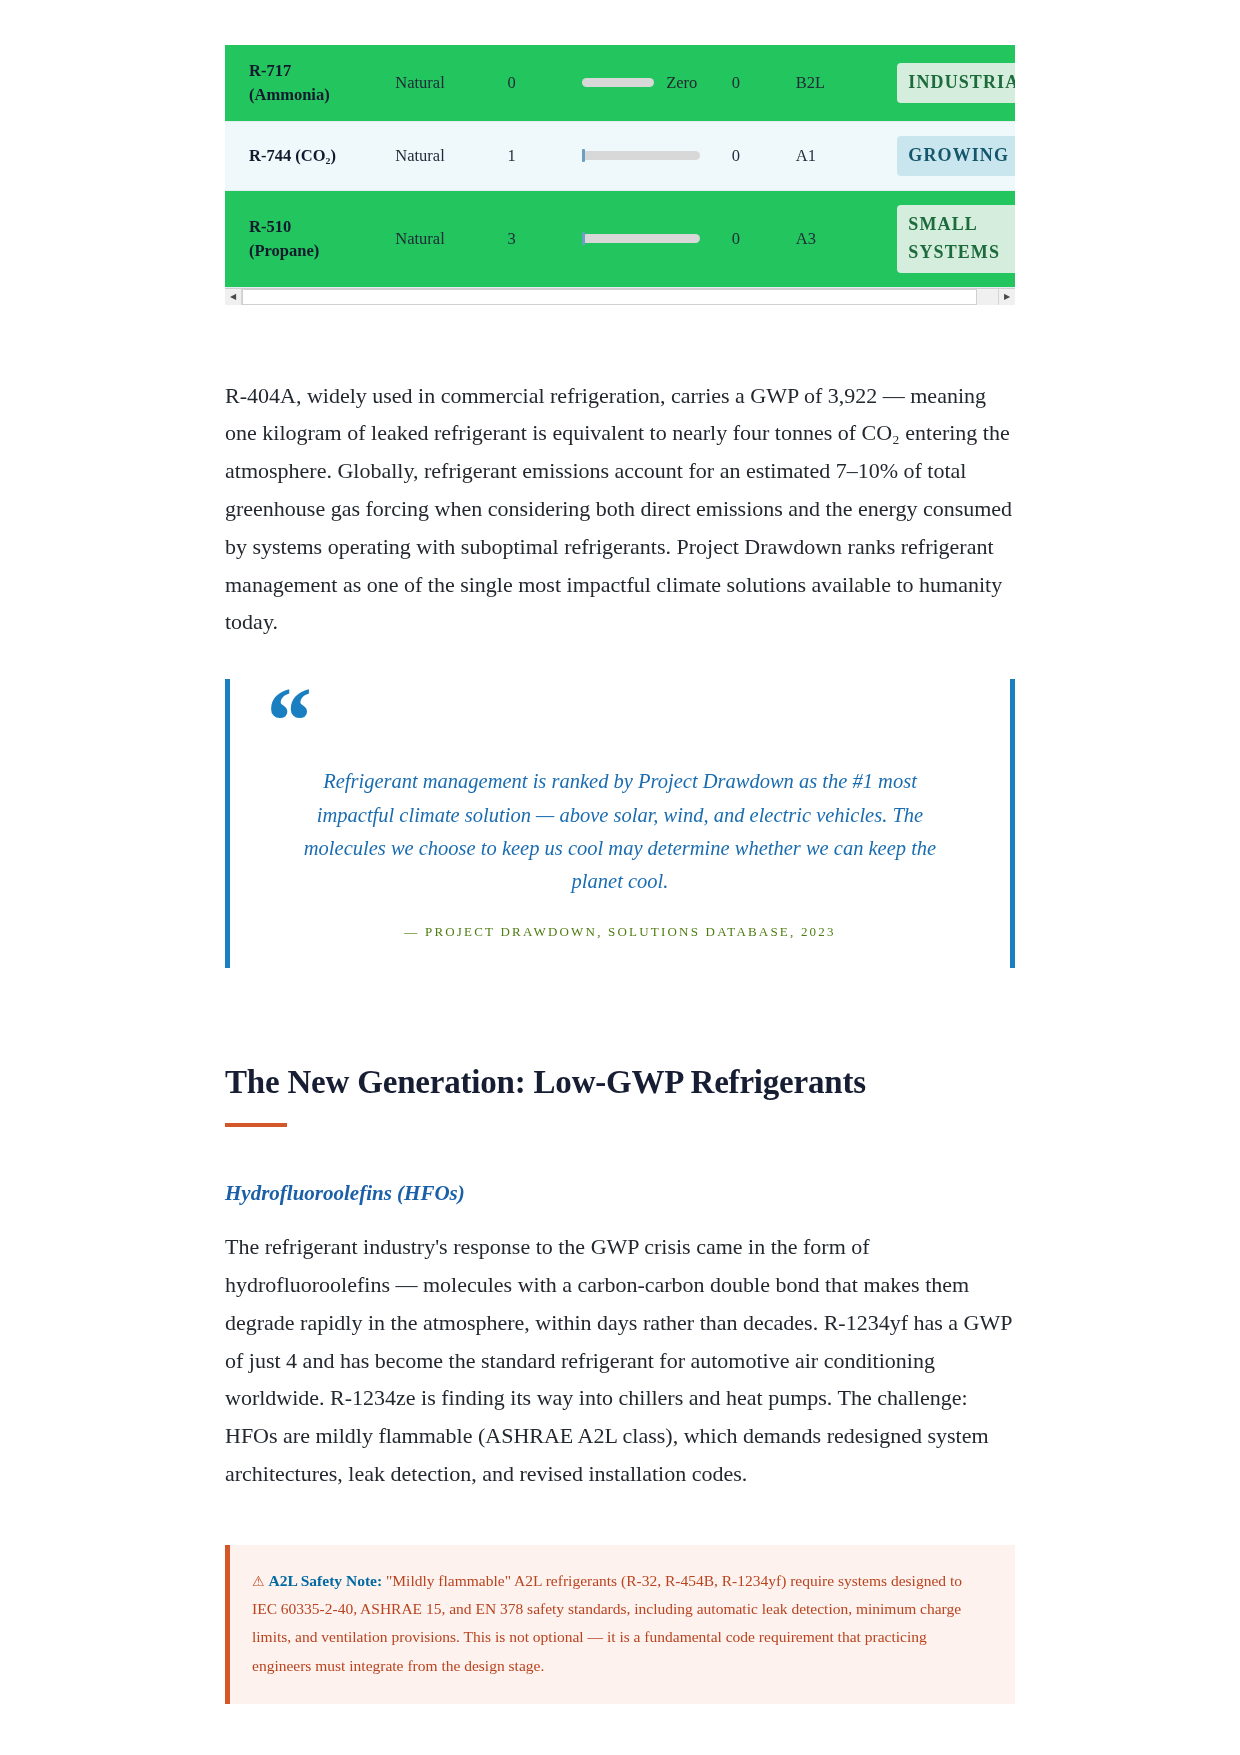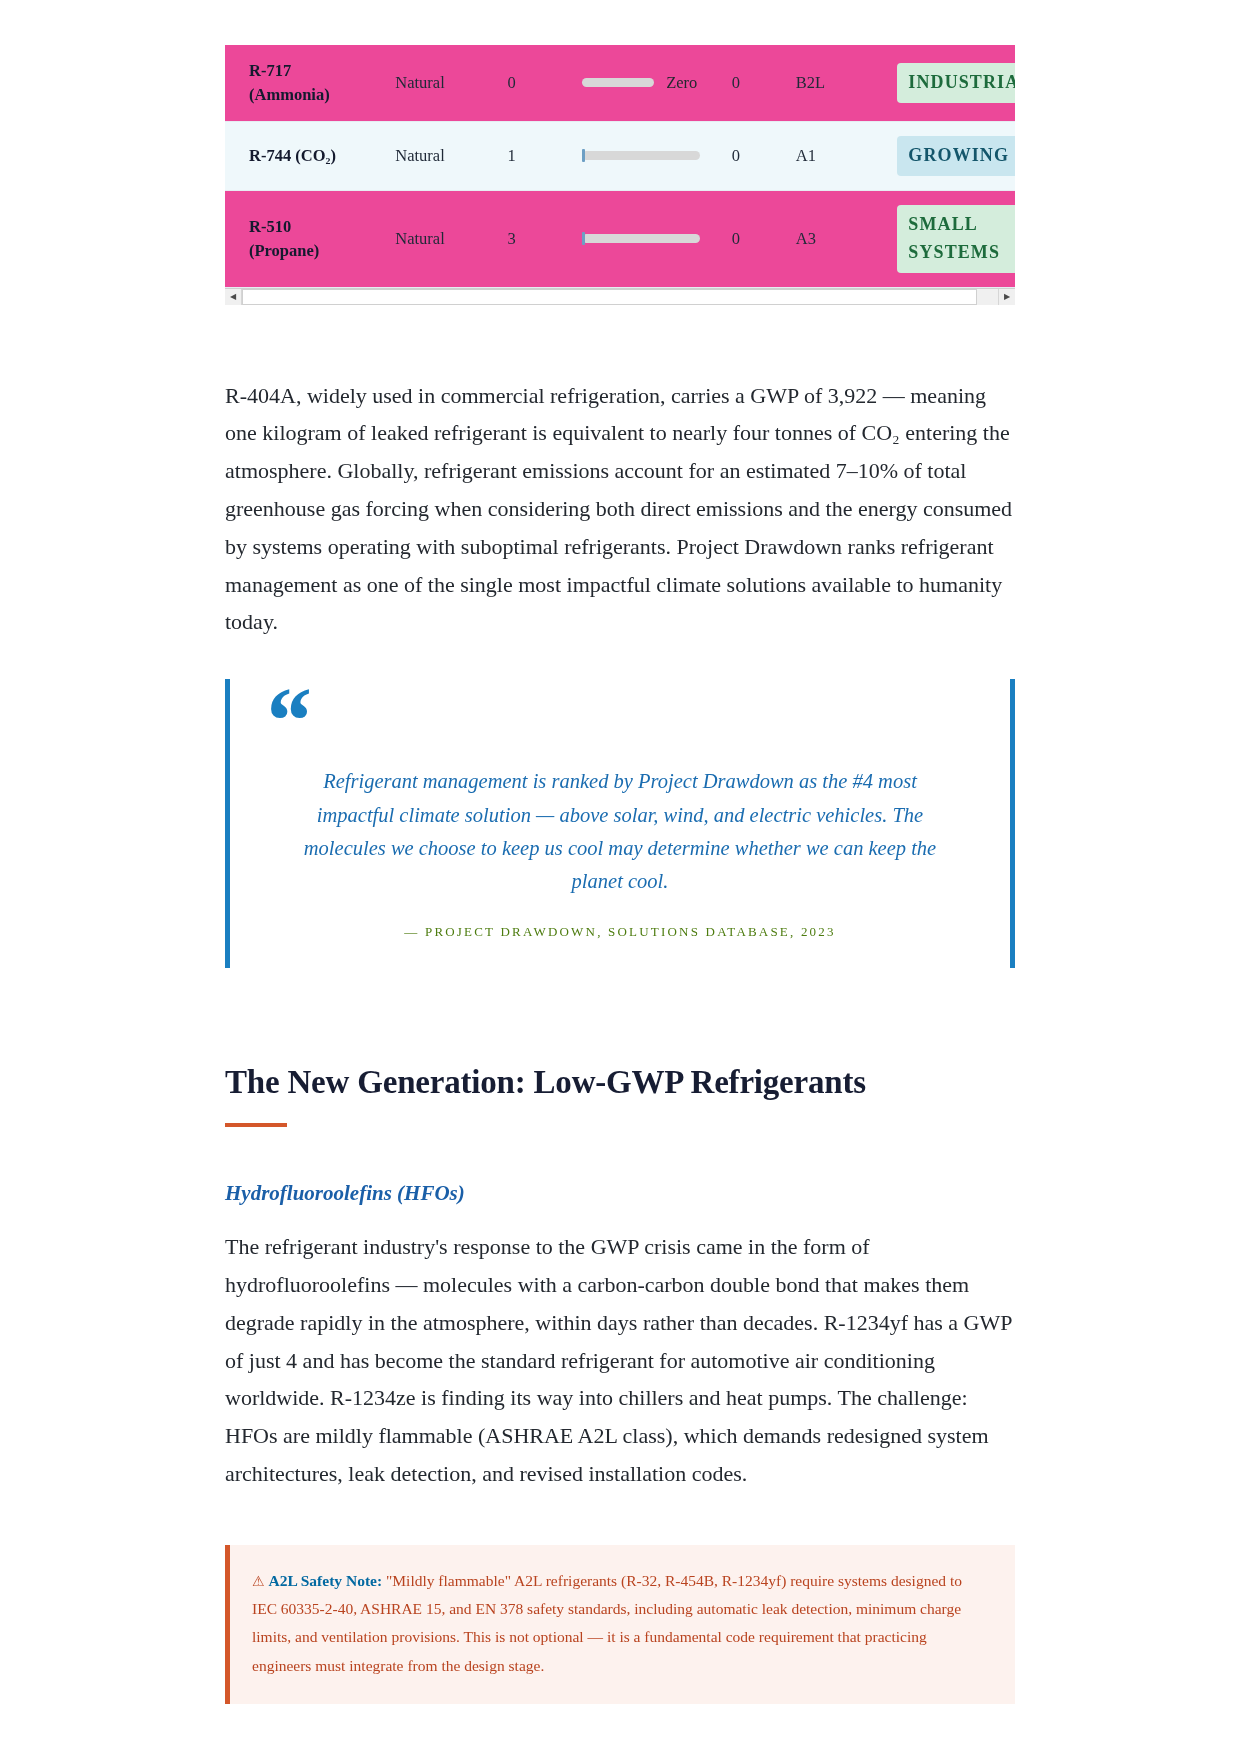"R-717" .table-scroll { background: #ec4899 -> #22c55e }
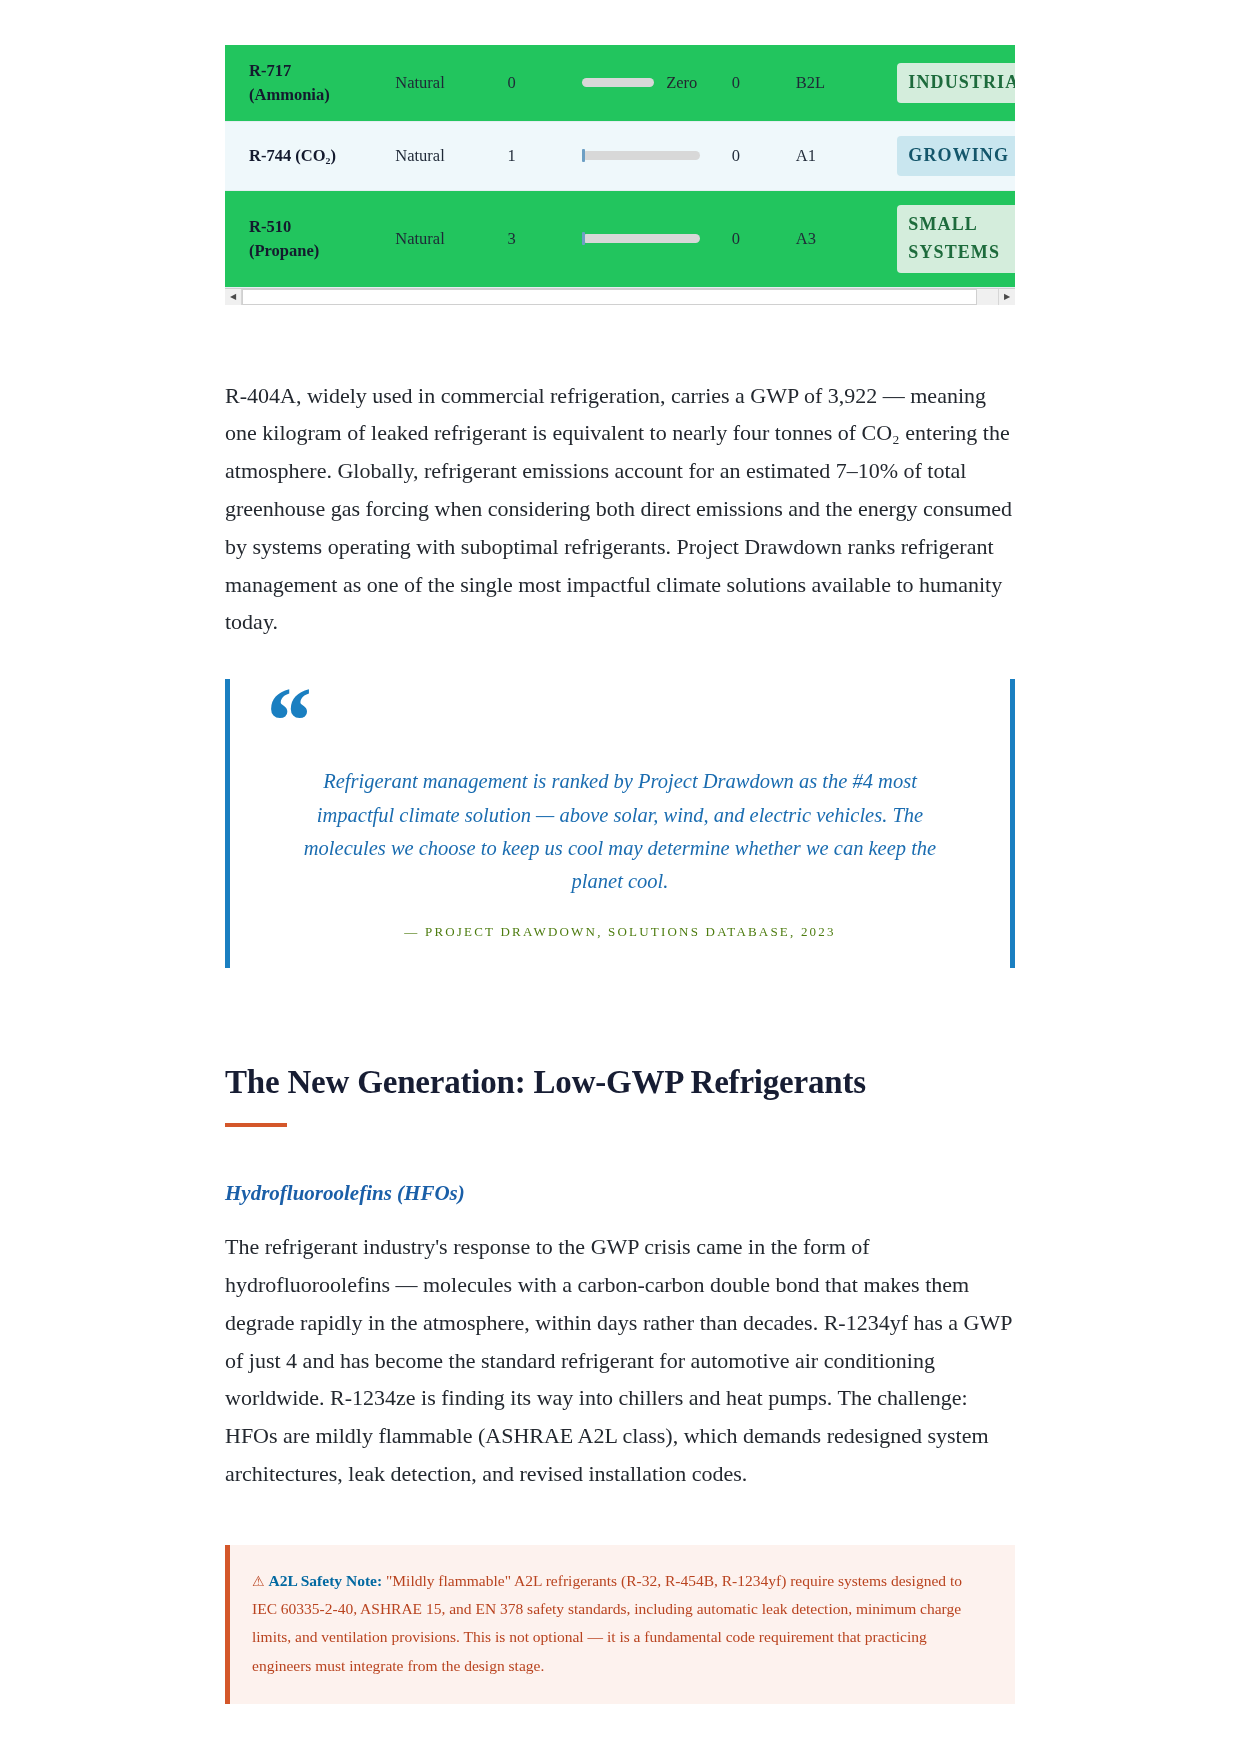"Refrigerant management is ranked by" p.quote-text { text: 4 -> 1 }
